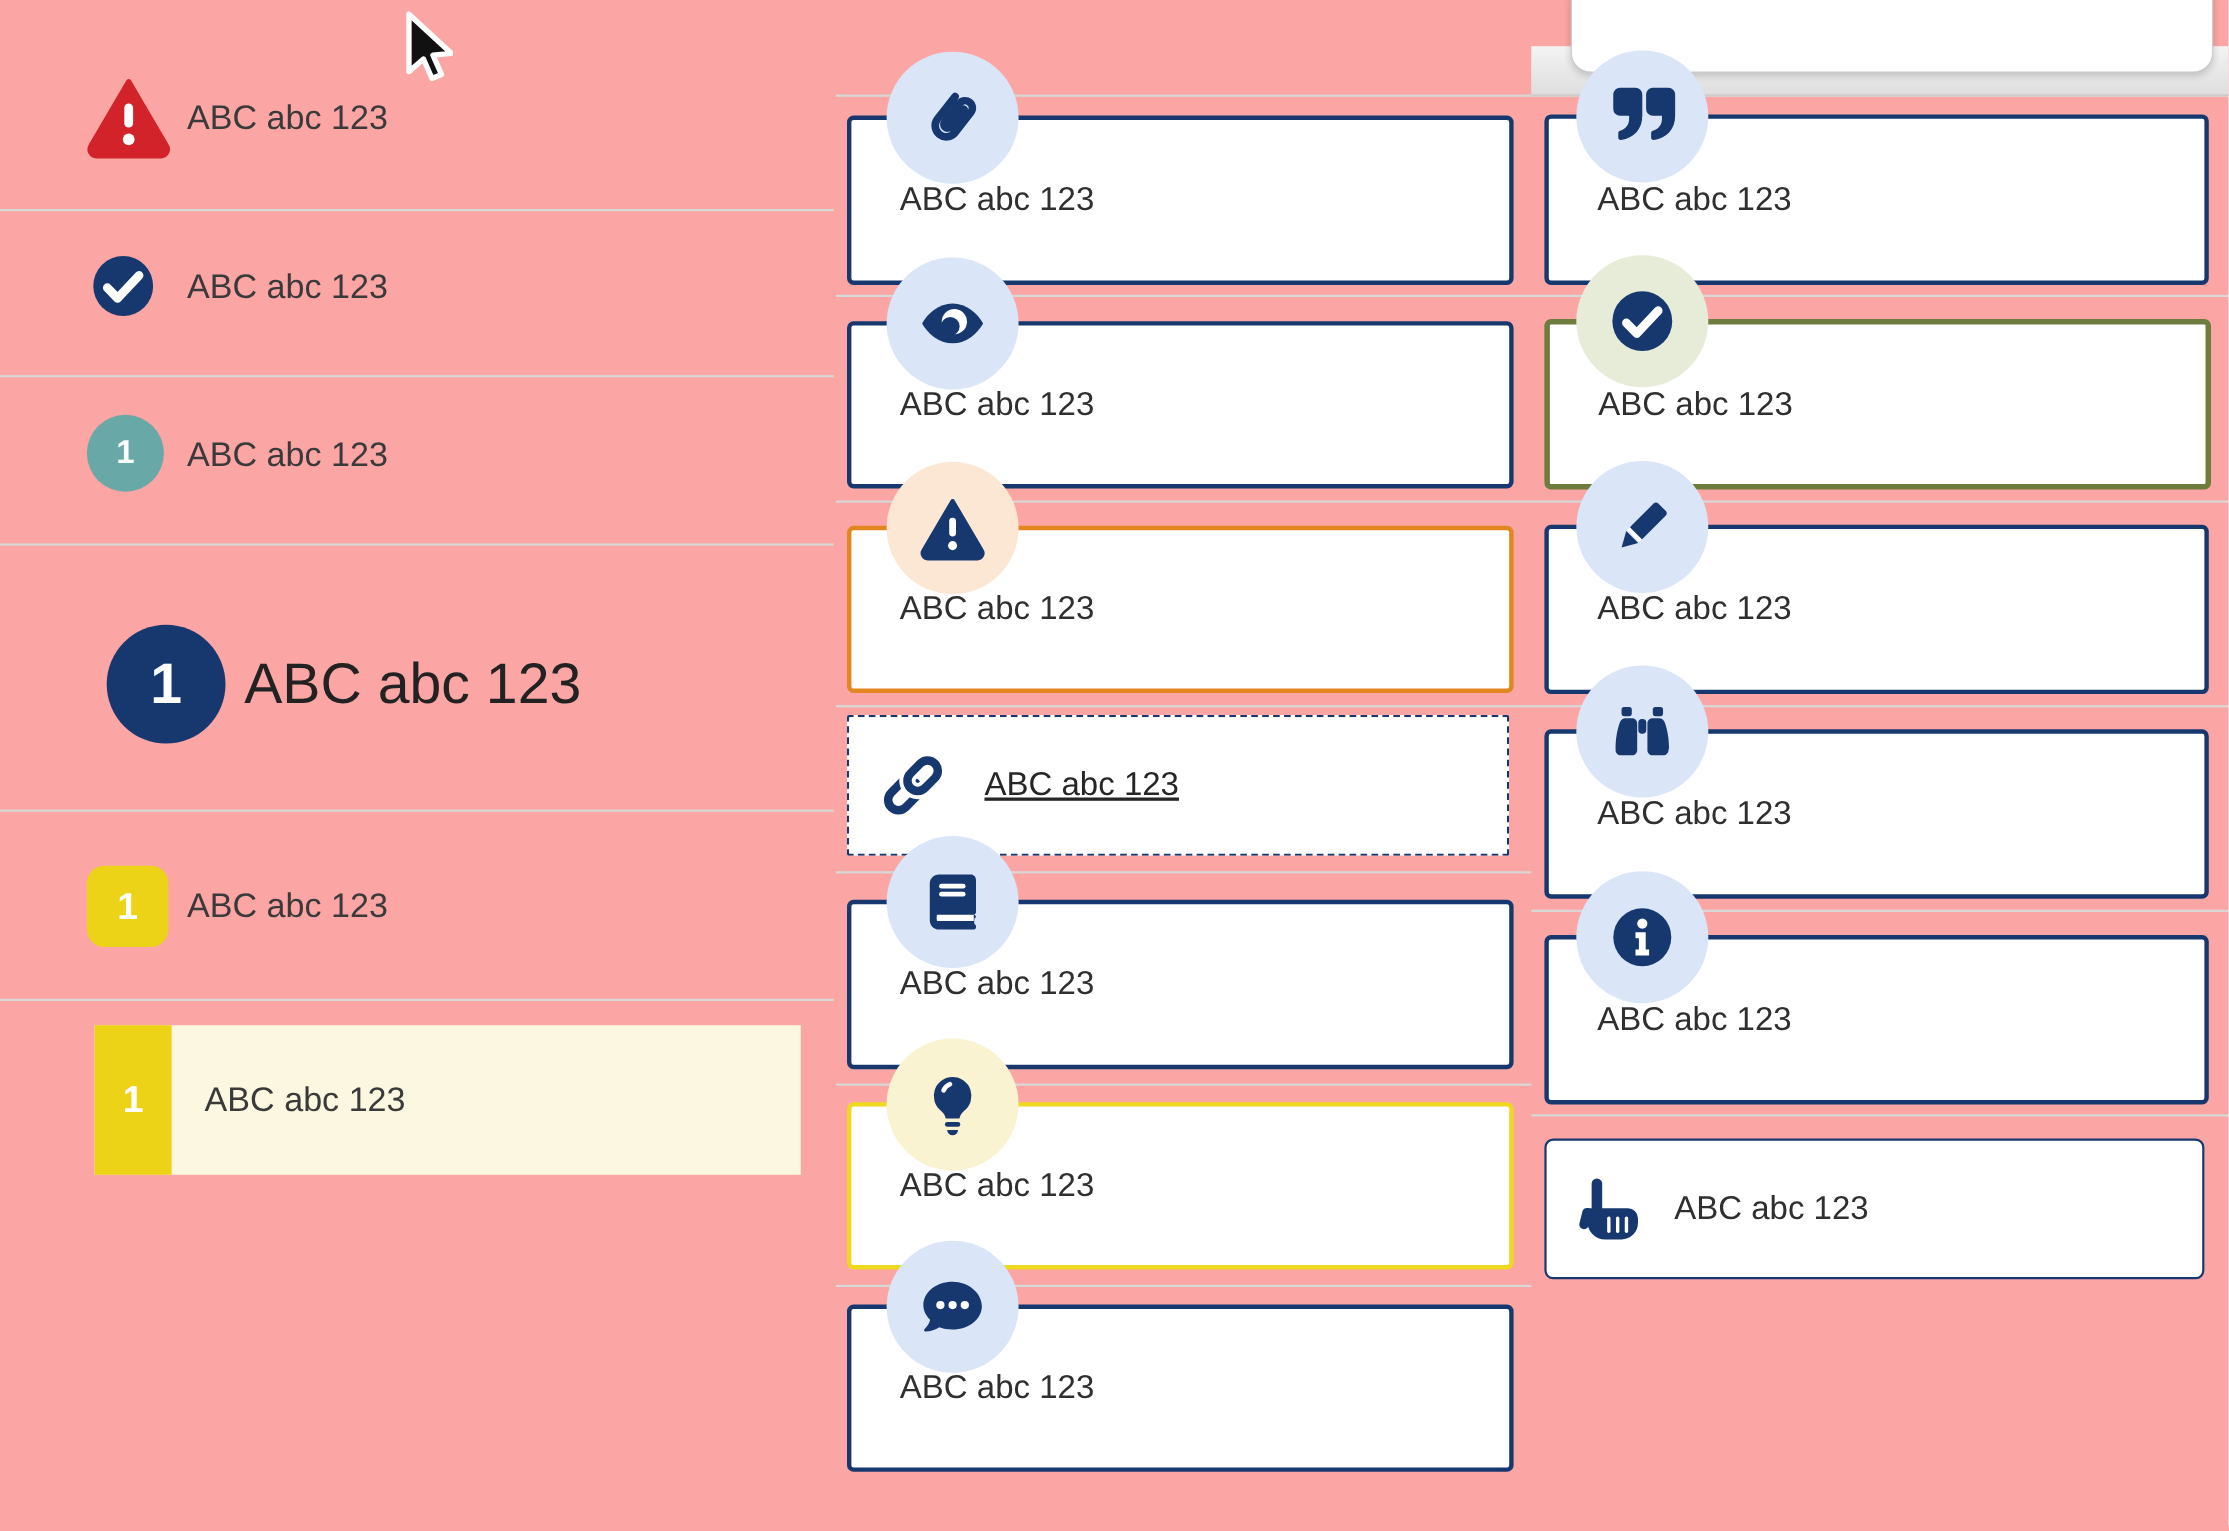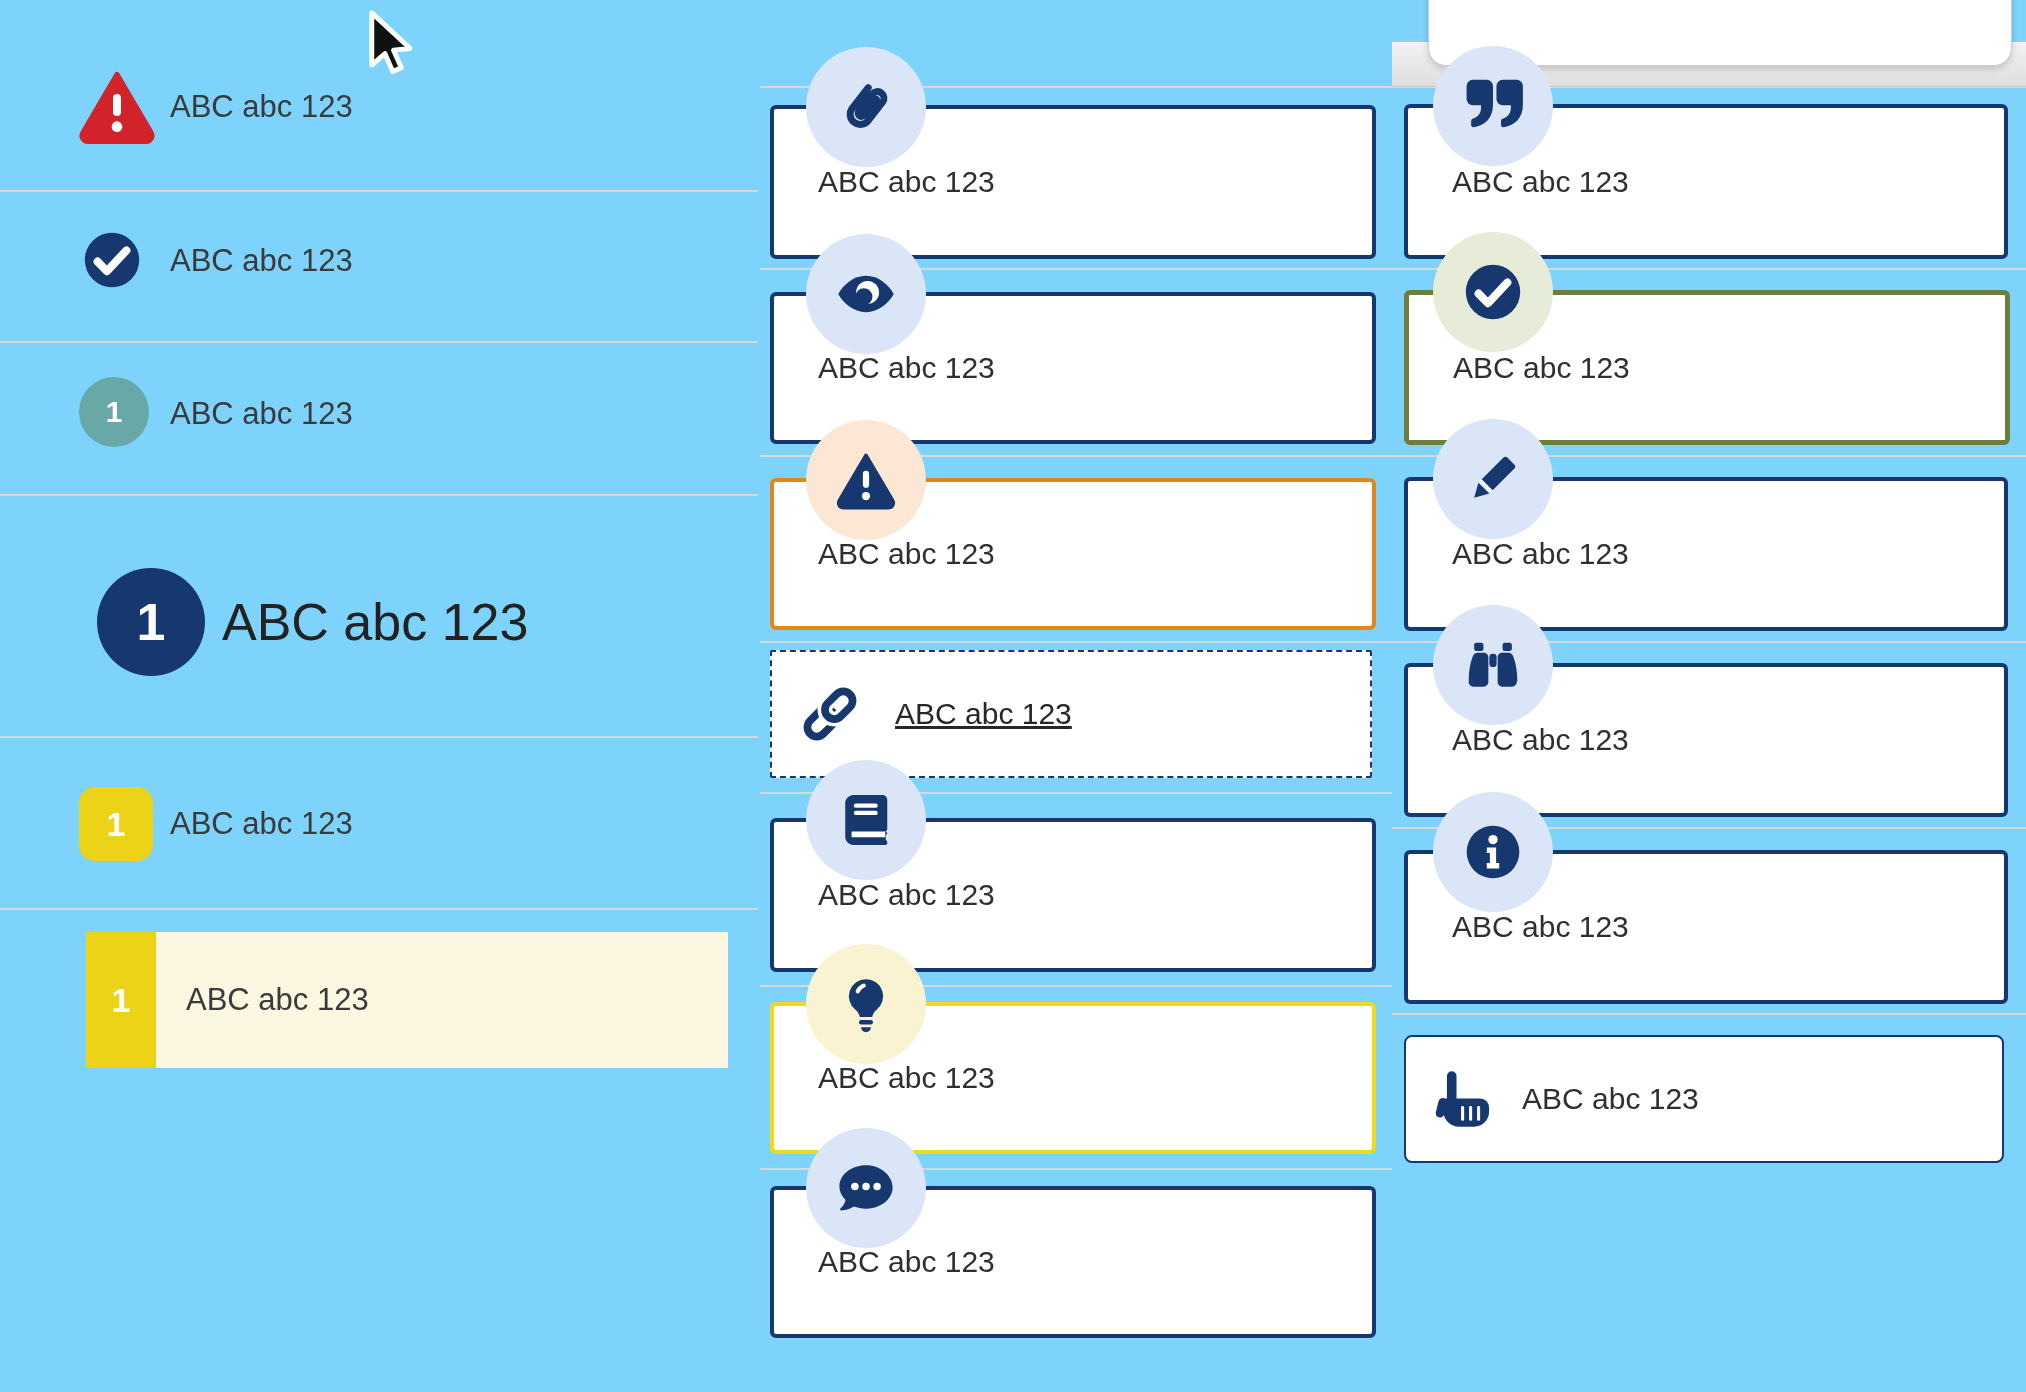"ABC abc 123" #page { background: #7dd3fc -> #fca5a5 }
